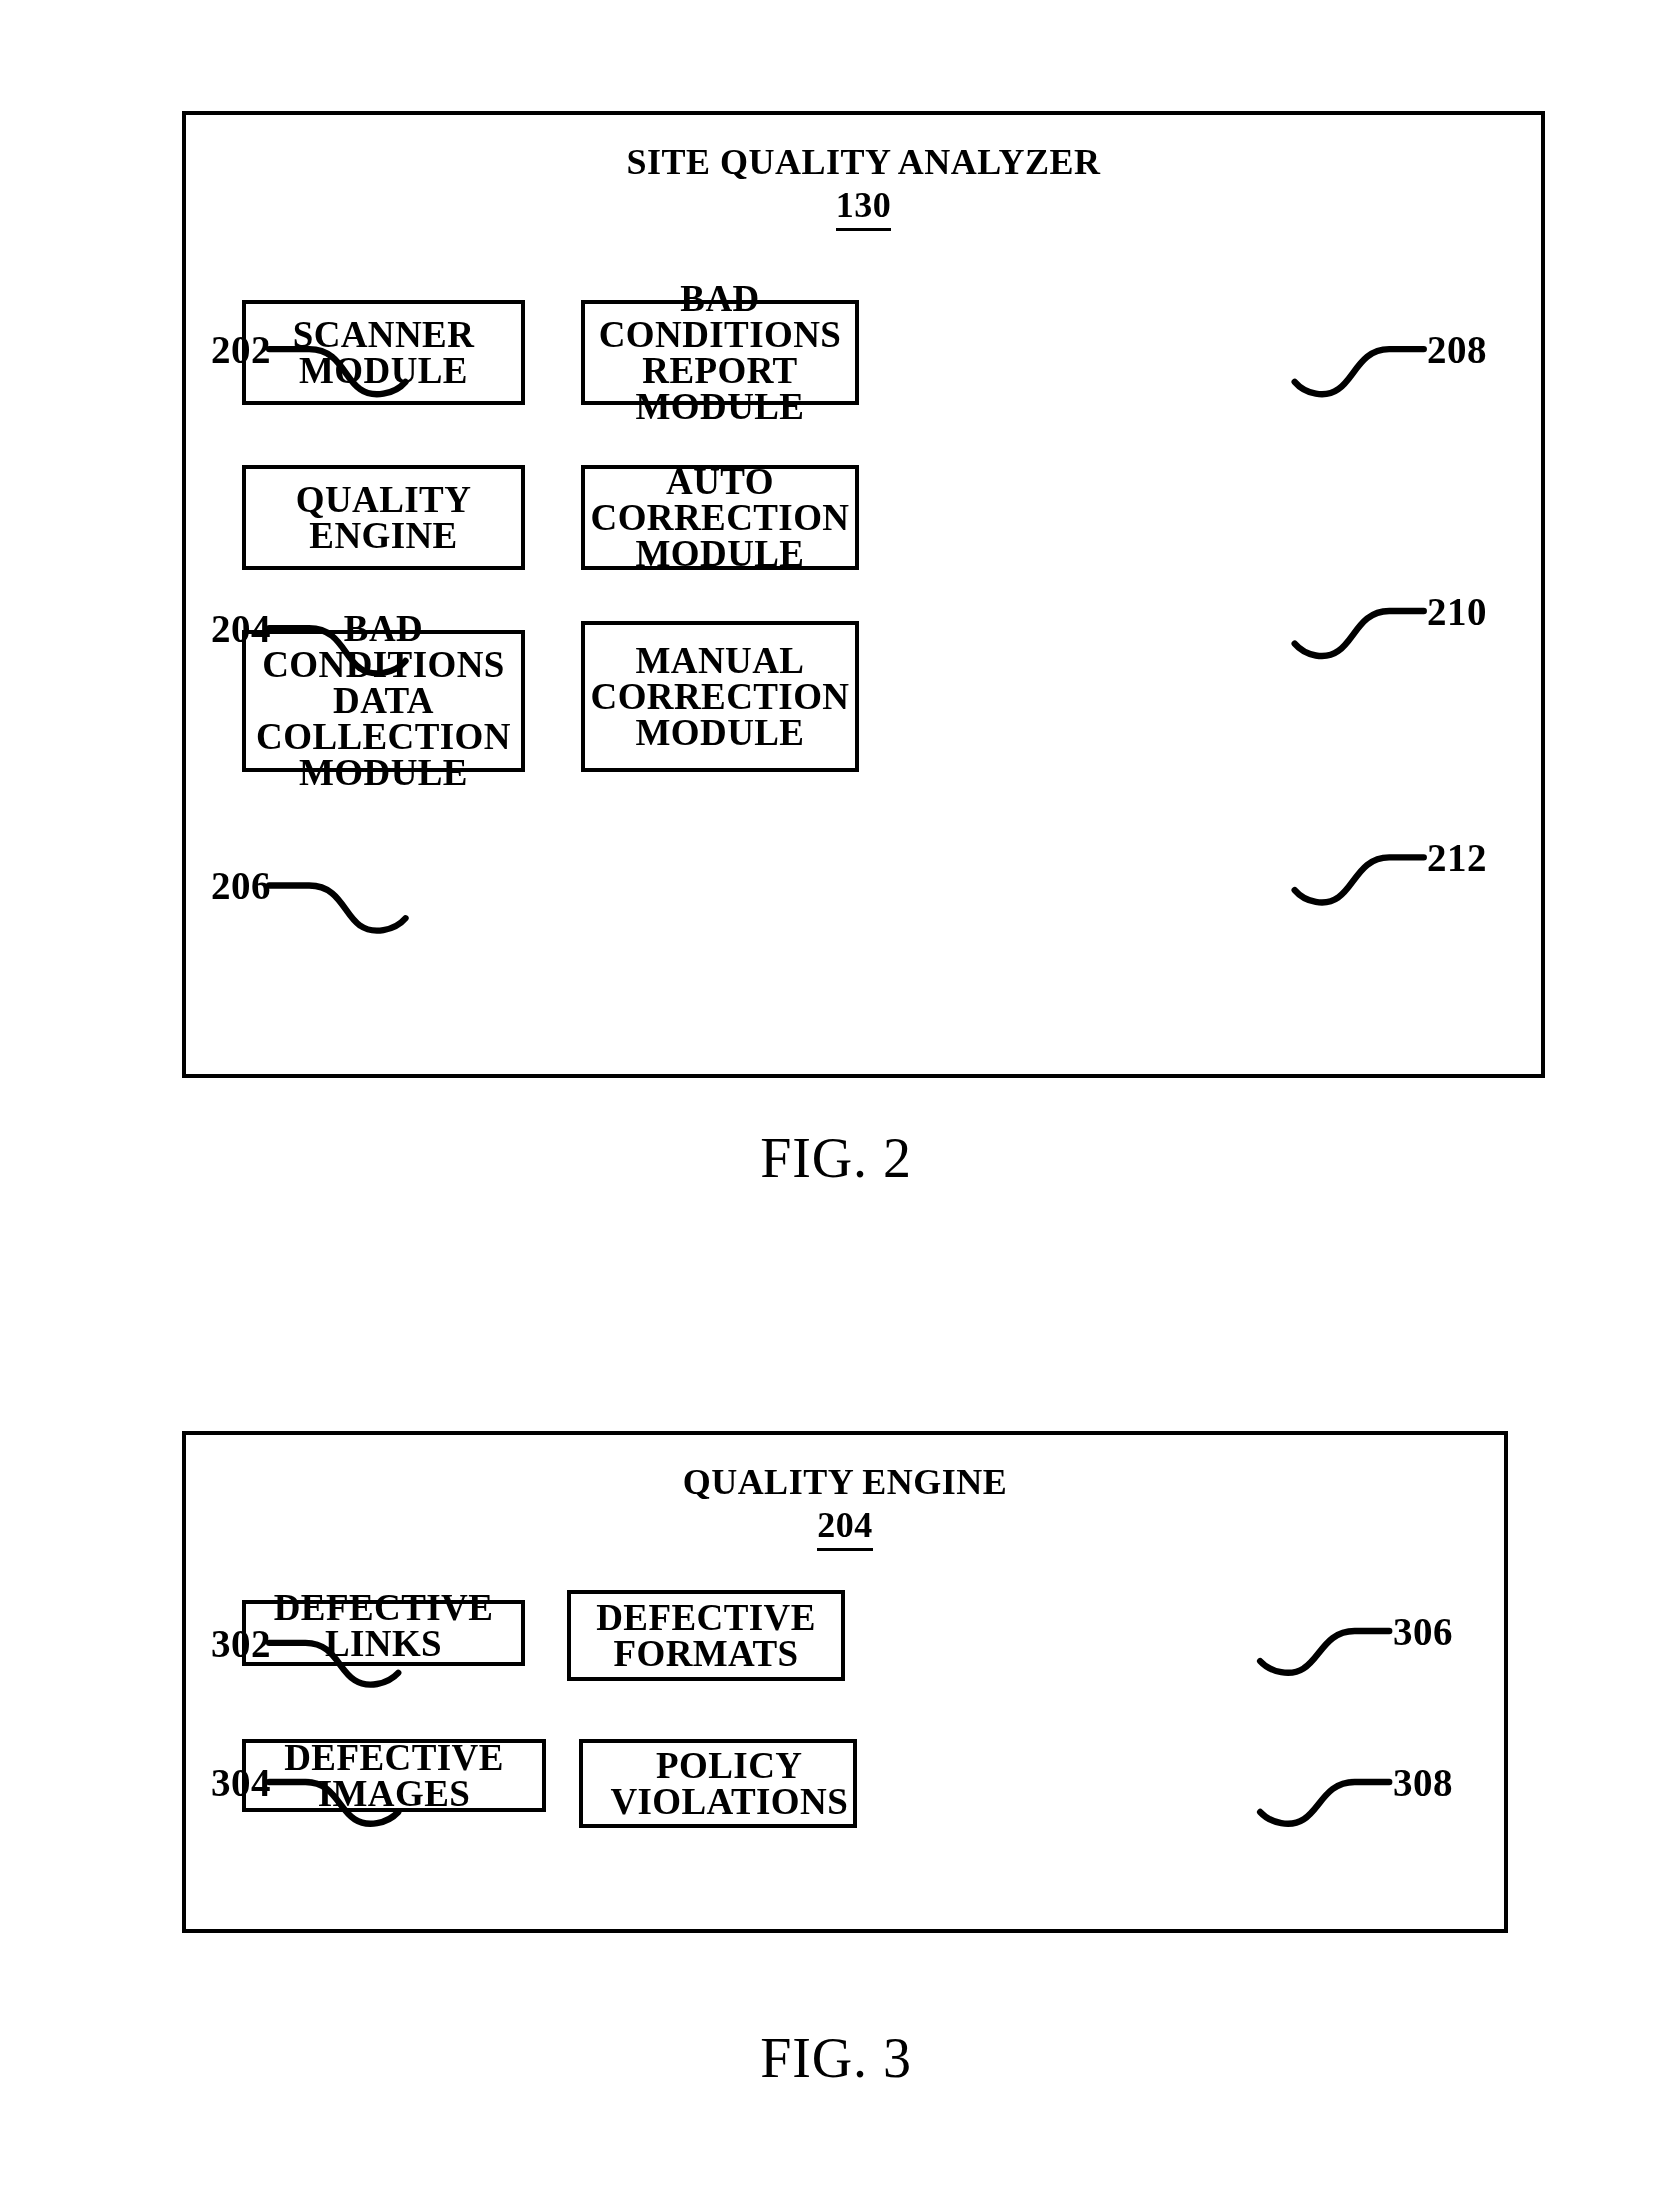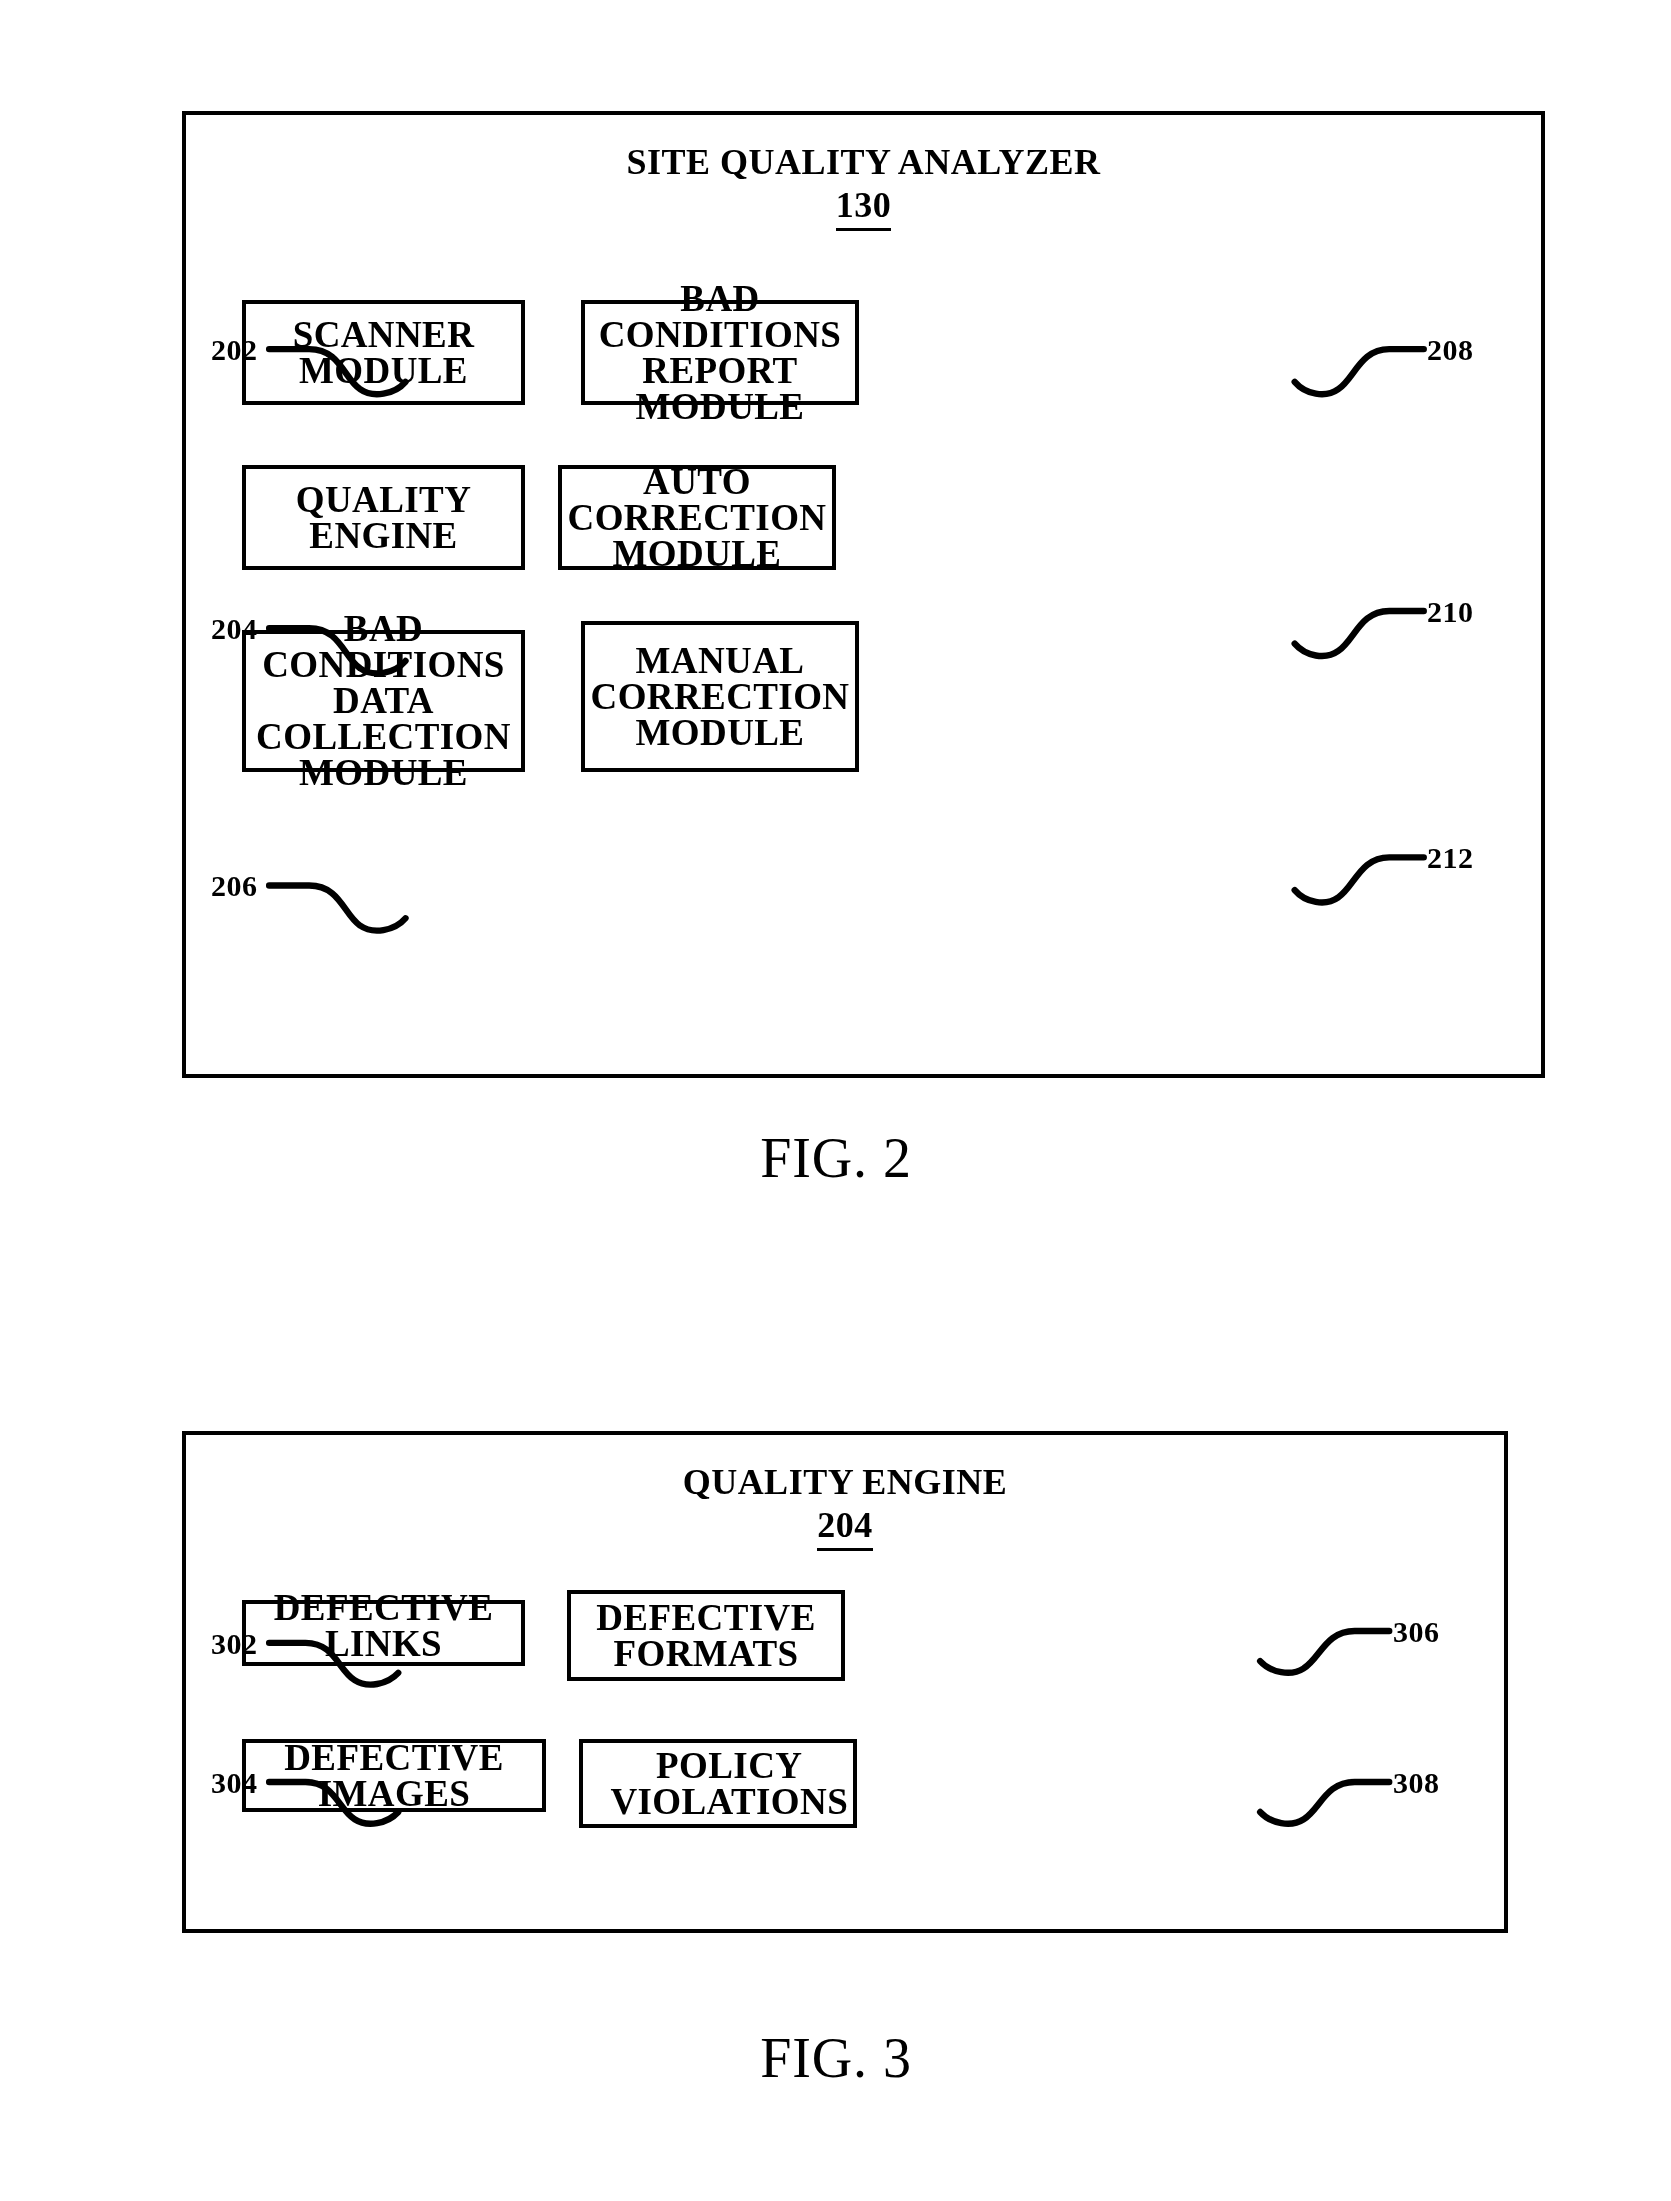"202" .ref-num { font-size: 30px -> 39px }
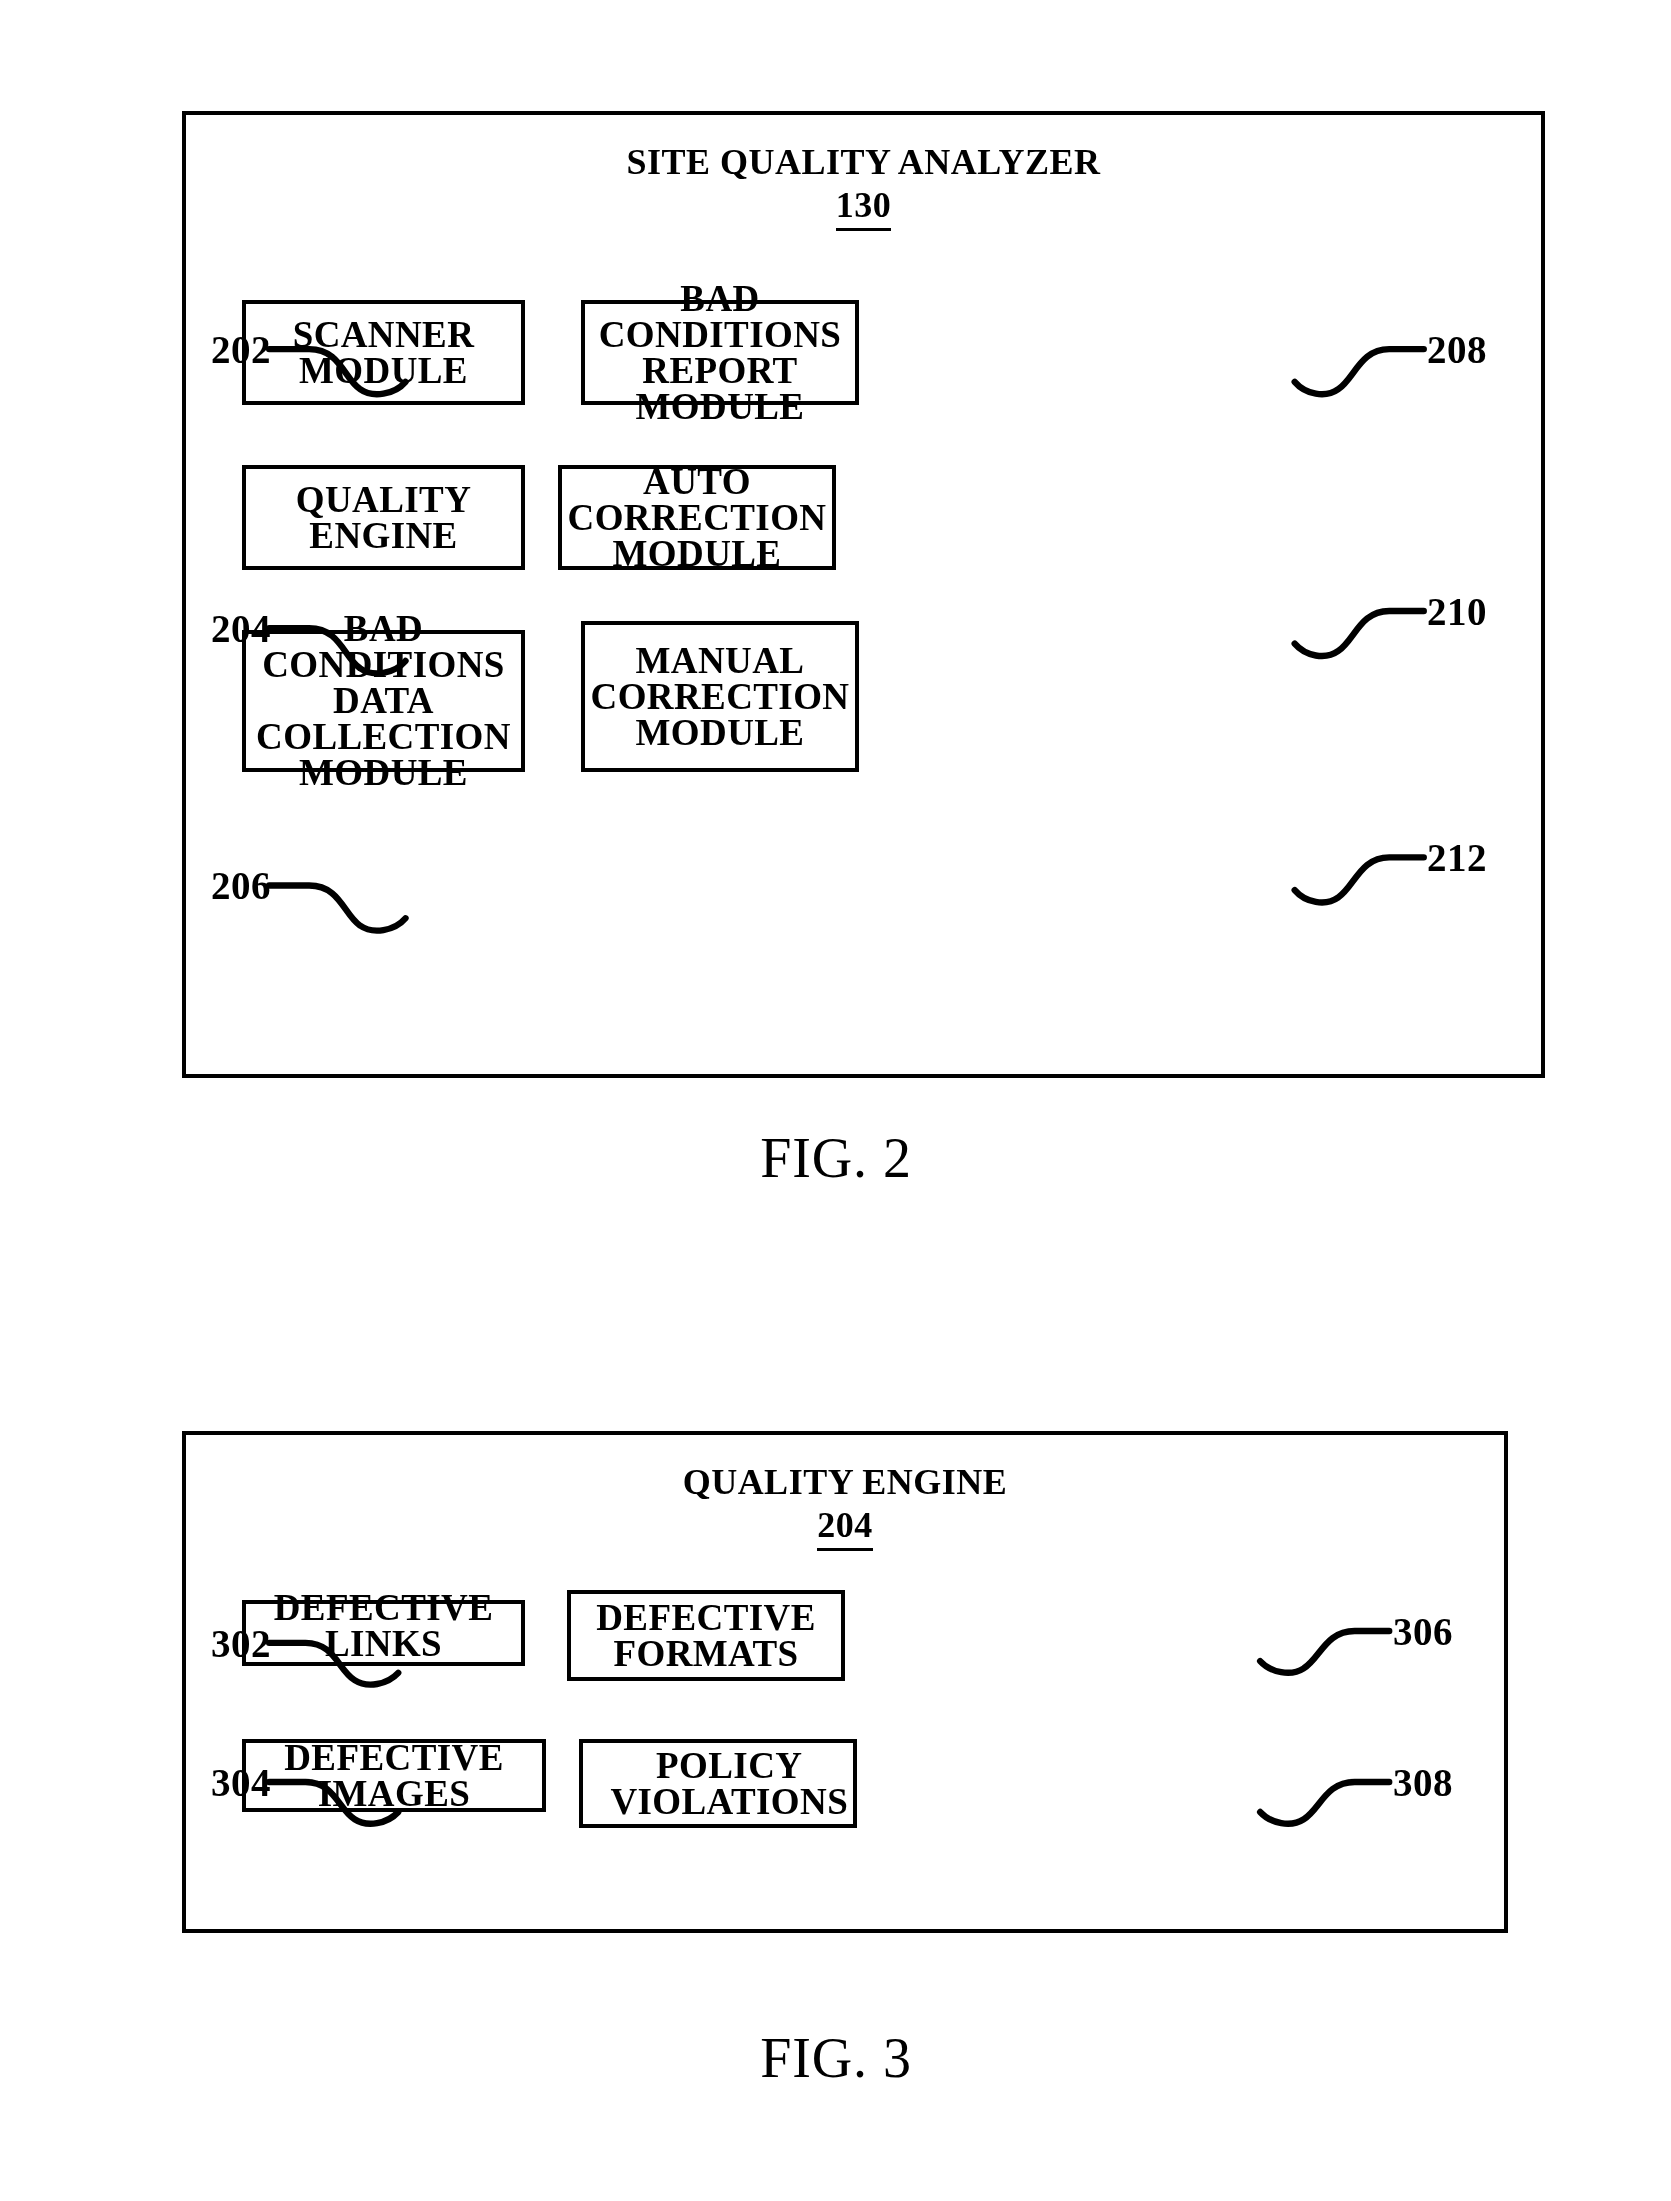"AUTO CORRECTION" div.module-box { left: 372px -> 395px }
